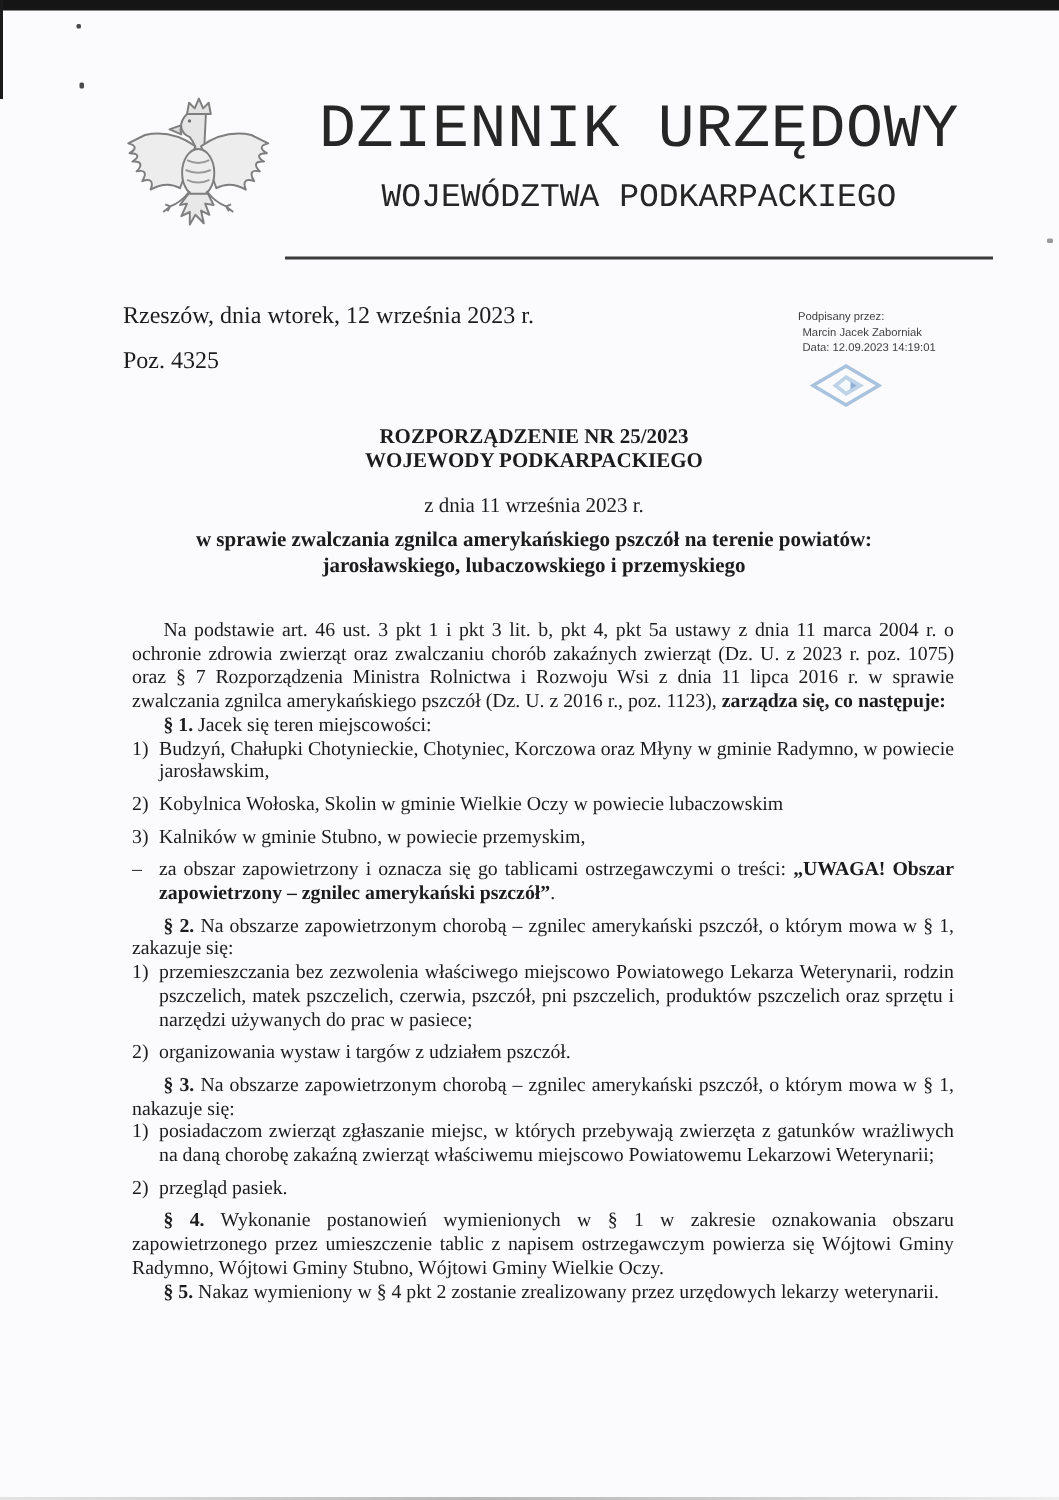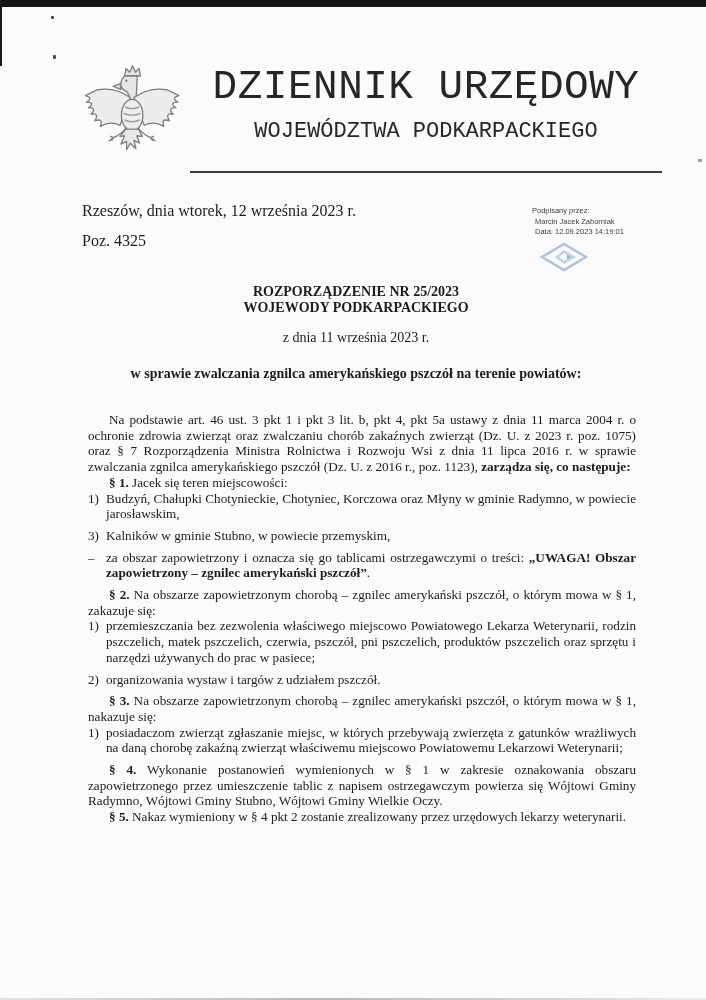"w sprawie zwalczania zgnilca" .act-subject { margin-top: 20px -> 7px }
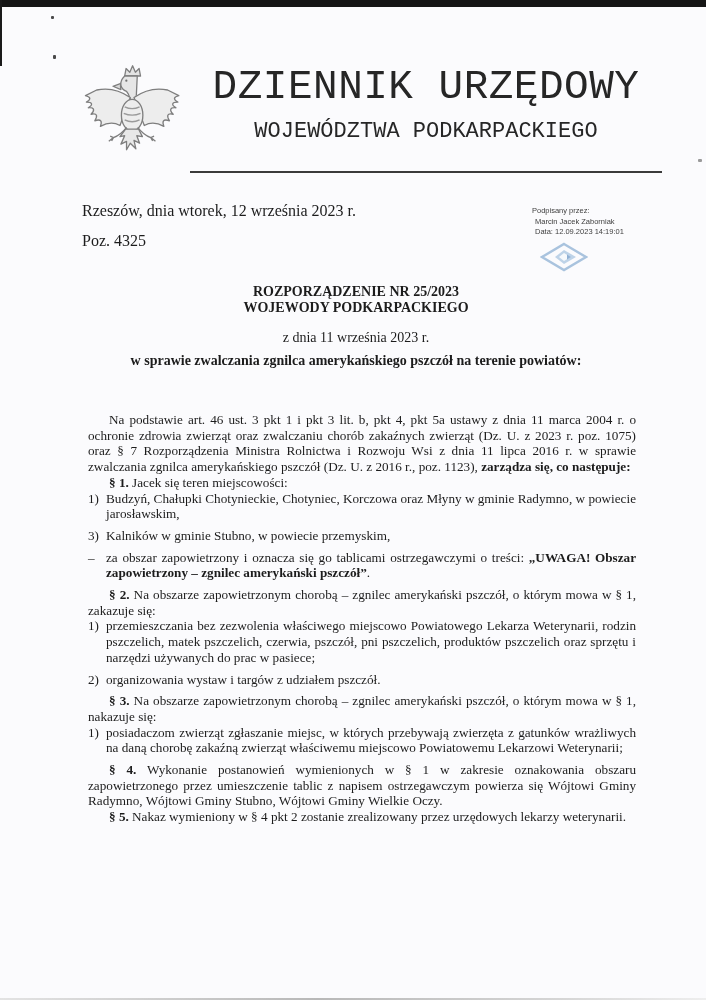"jarosławskiego, lubaczowskiego i" div { html: none -> <div>jarosławskiego, lubaczowskiego i przemyskiego</div> }
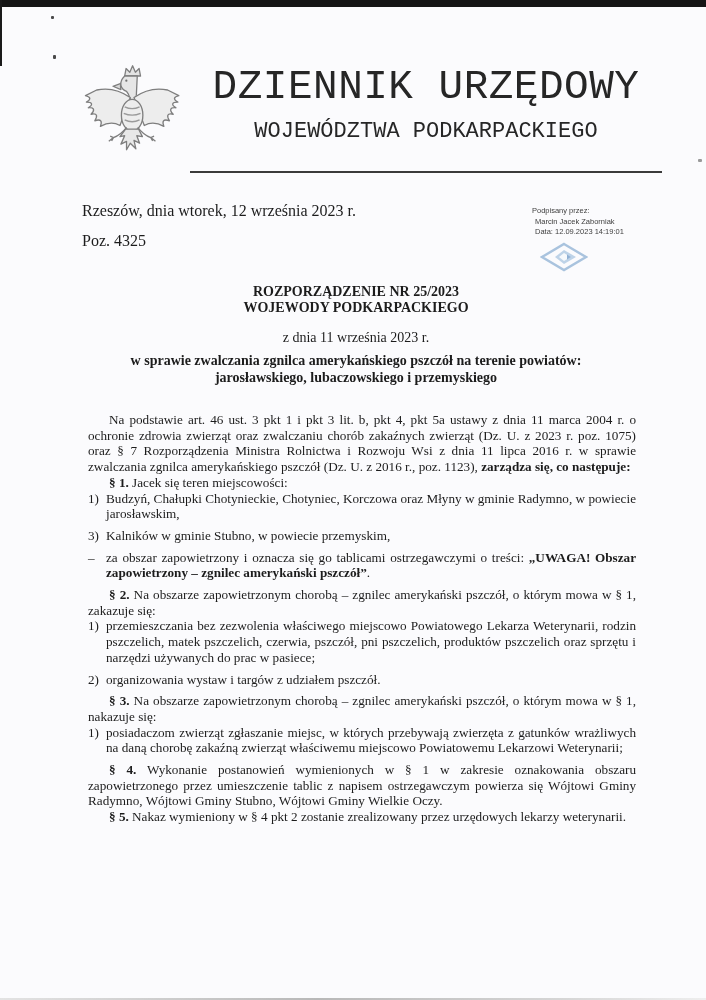"2) Kobylnica Wołoska, Skolin w" div.item { html: none -> <div><span>2)</span><span>Kobylnica Wołoska, Skolin w gminie Wielkie Oczy w powiecie lubaczowskim</span></div> }
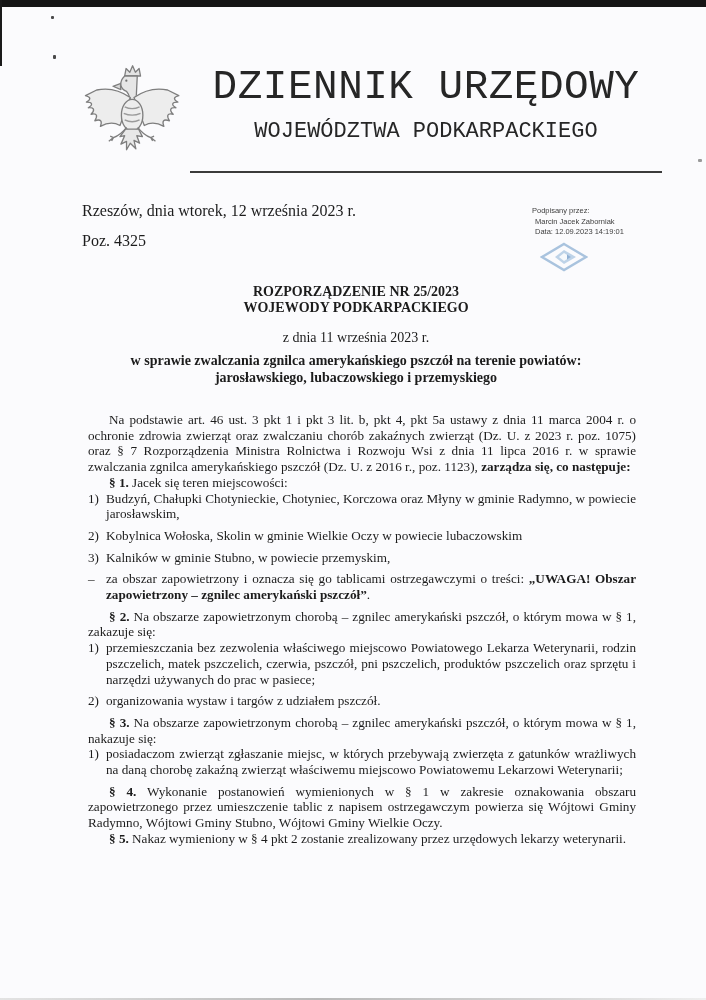"2) przegląd pasiek." div.item { html: none -> <div><span>2)</span><span>przegląd pasiek.</span></div> }
